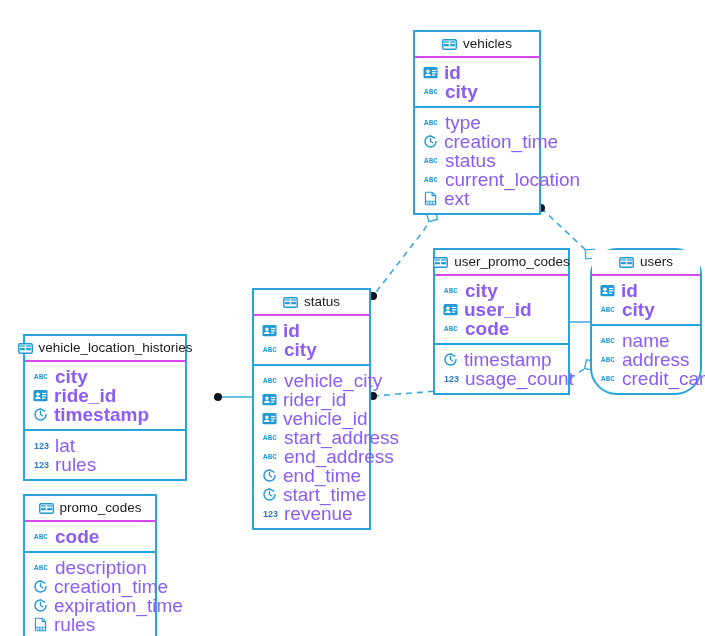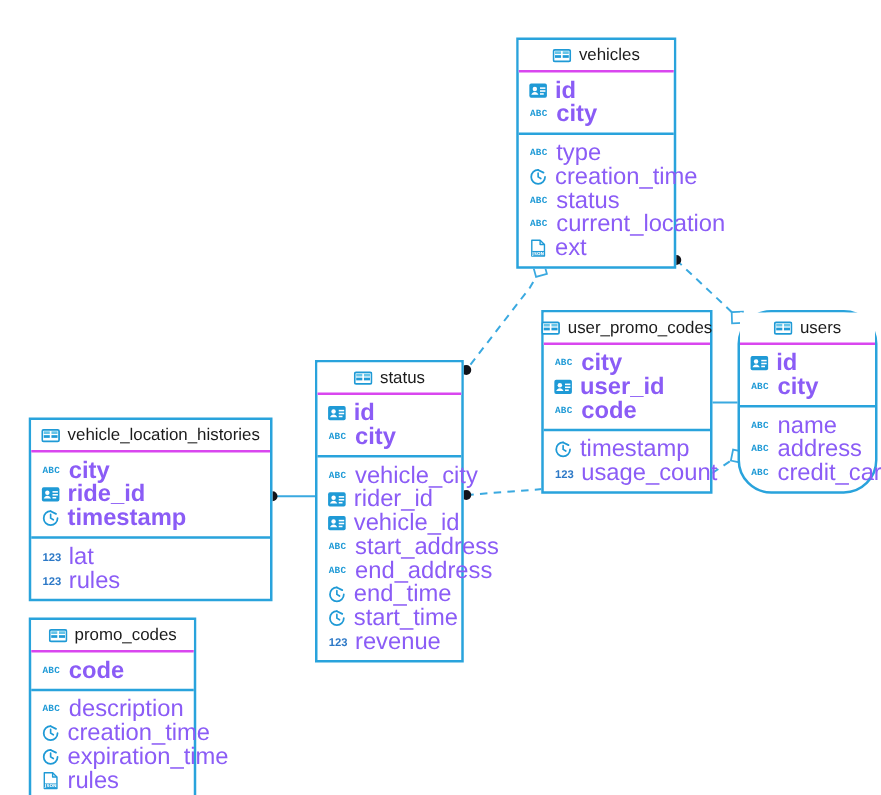"vehicle_location_histories" div.entity { width: 195px -> 164px }
